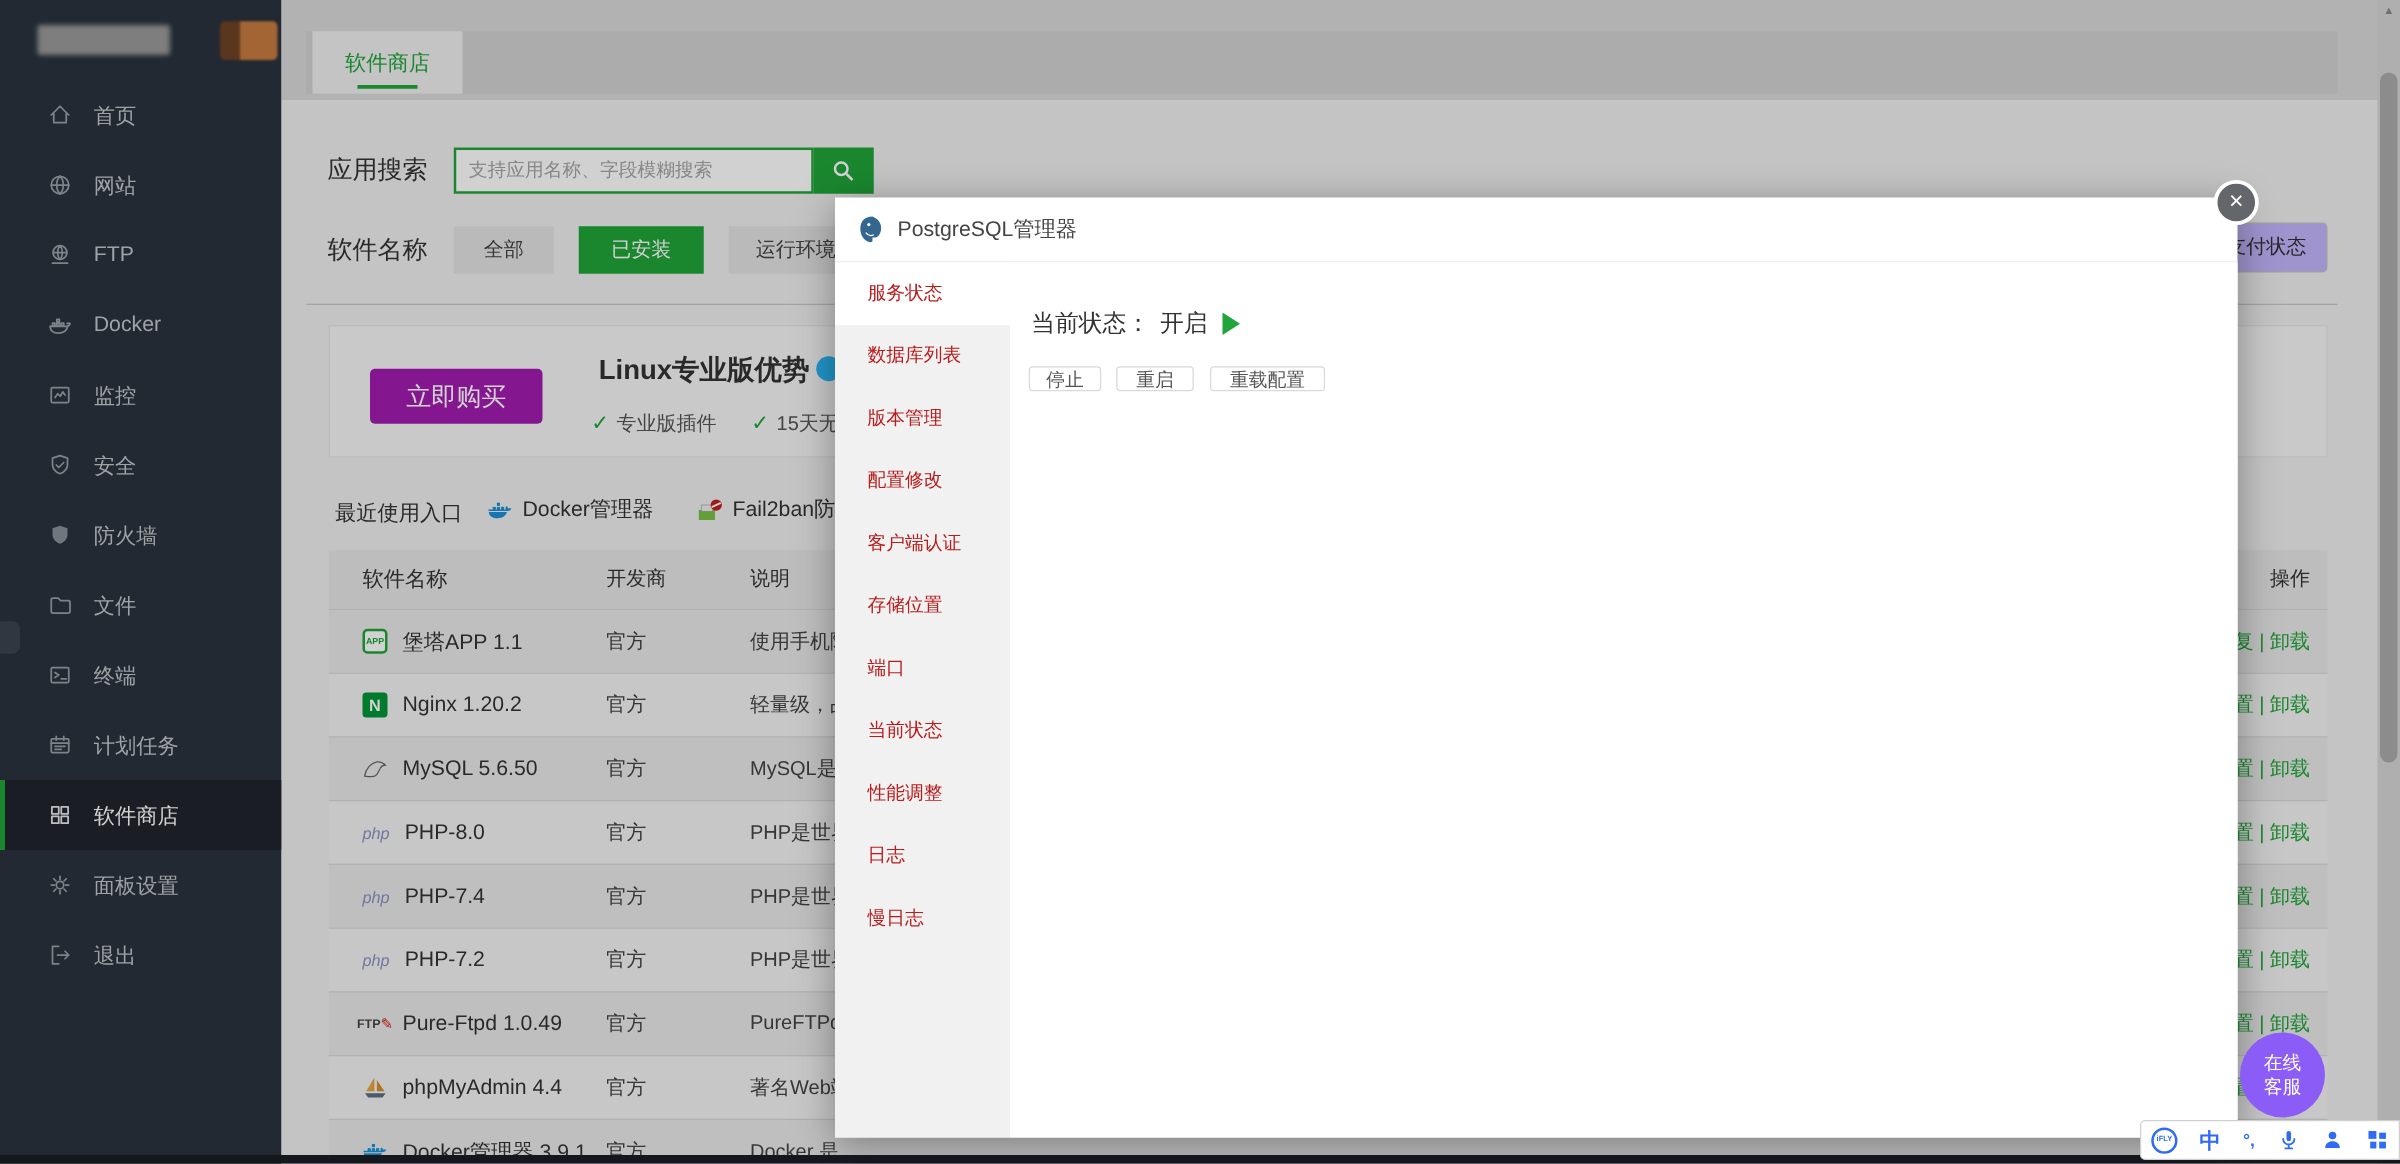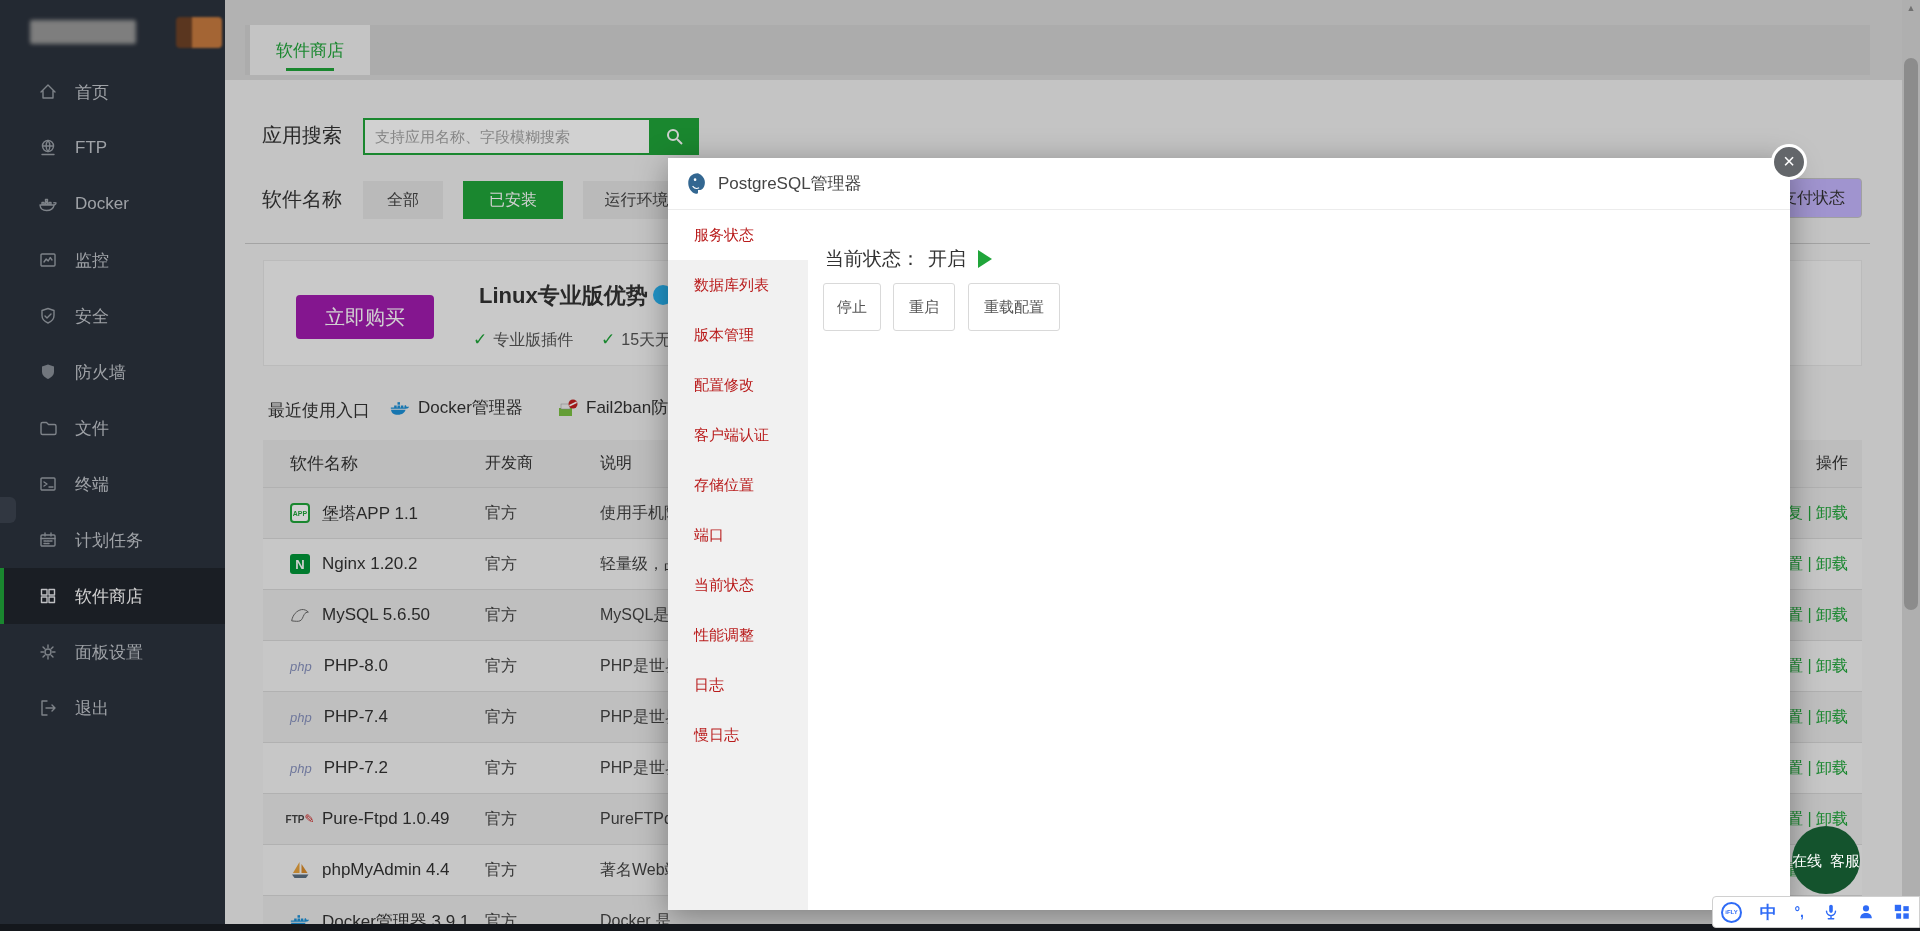"网站" div.side-item { html: none -> <div> <span> <svg> <circle></circle> <path></path> </svg> </span> <span>网站</span> </div> }
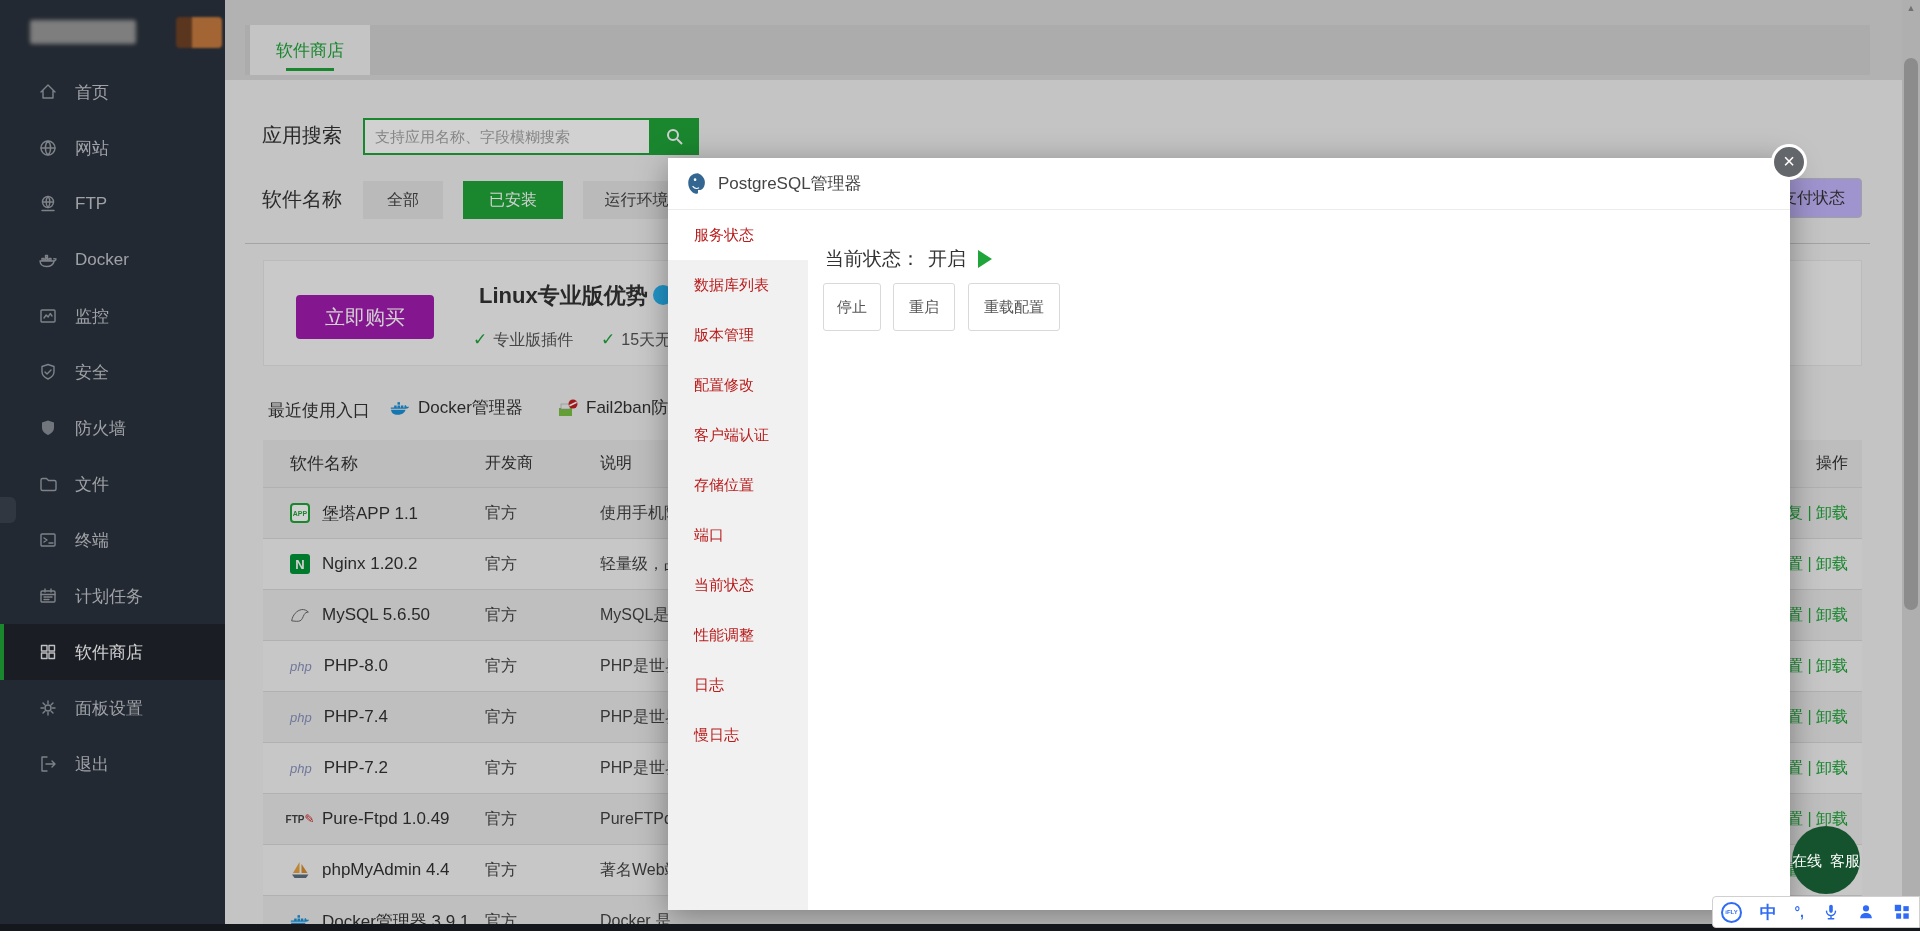"停止" .m-btn { height: 48px -> 20px; top: 73px -> 83px }
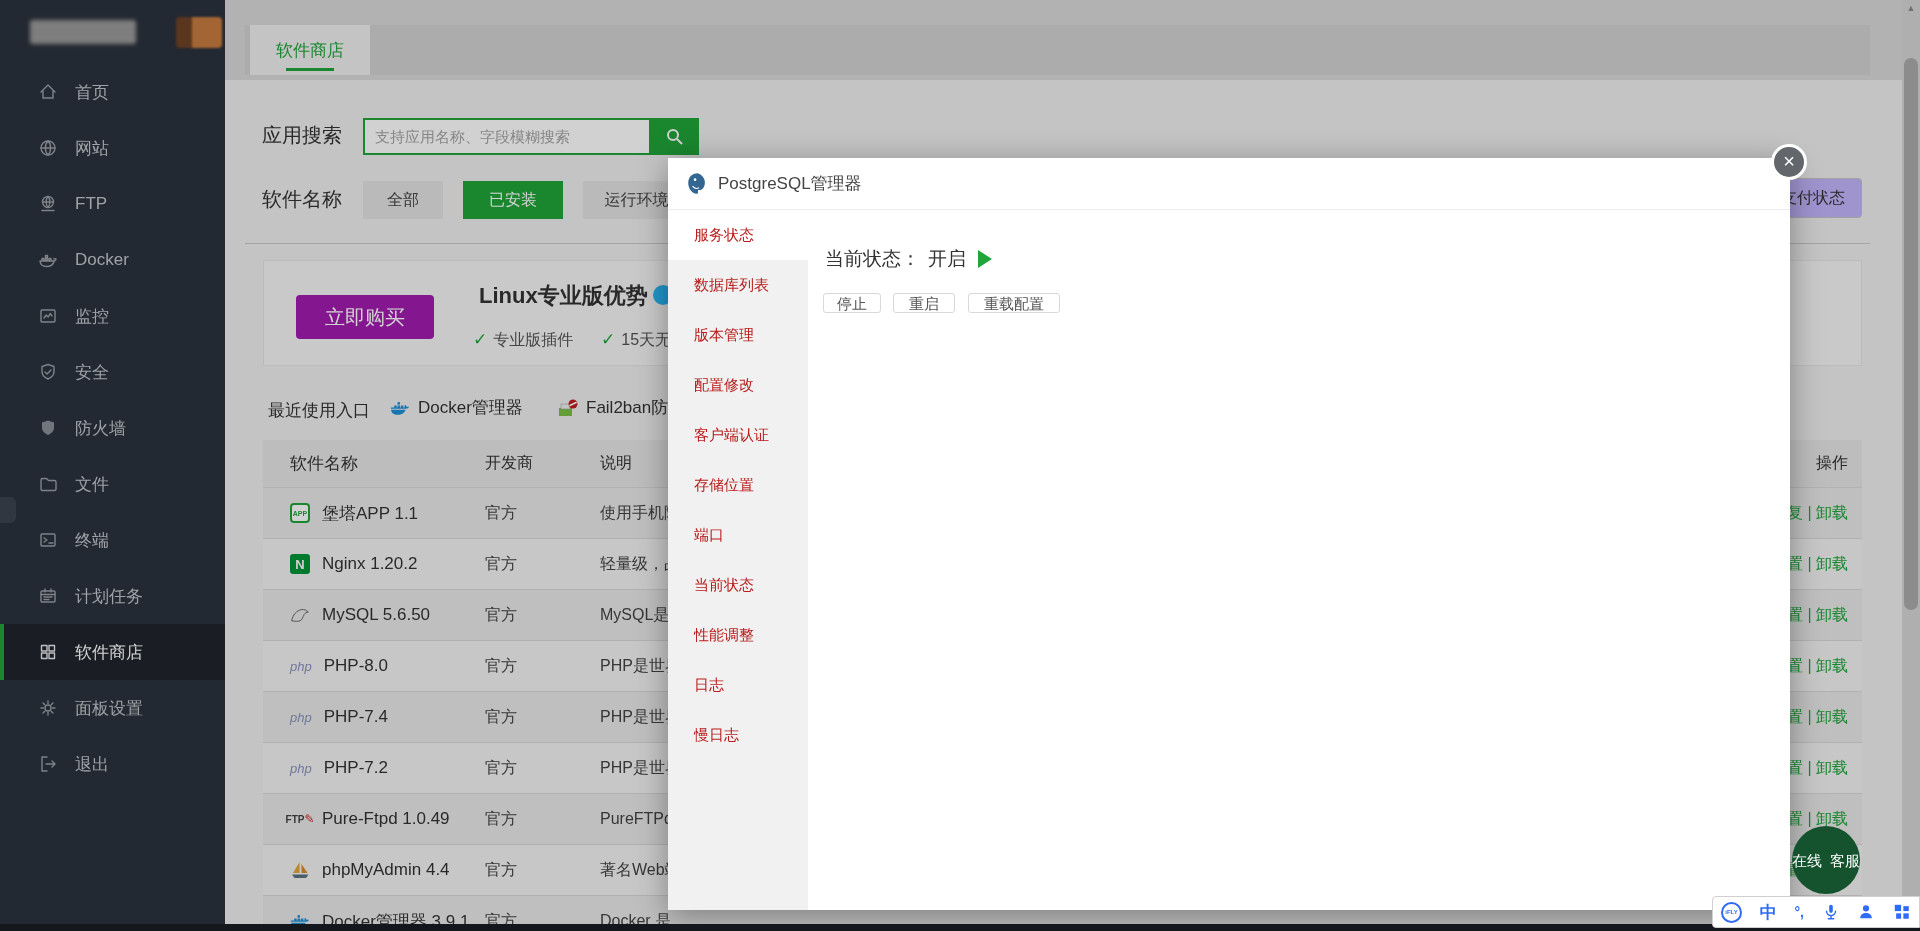"在线" #support { background: #14532d -> #8b5cf6; flex-direction: row -> column; justify-content: space-between -> center }
